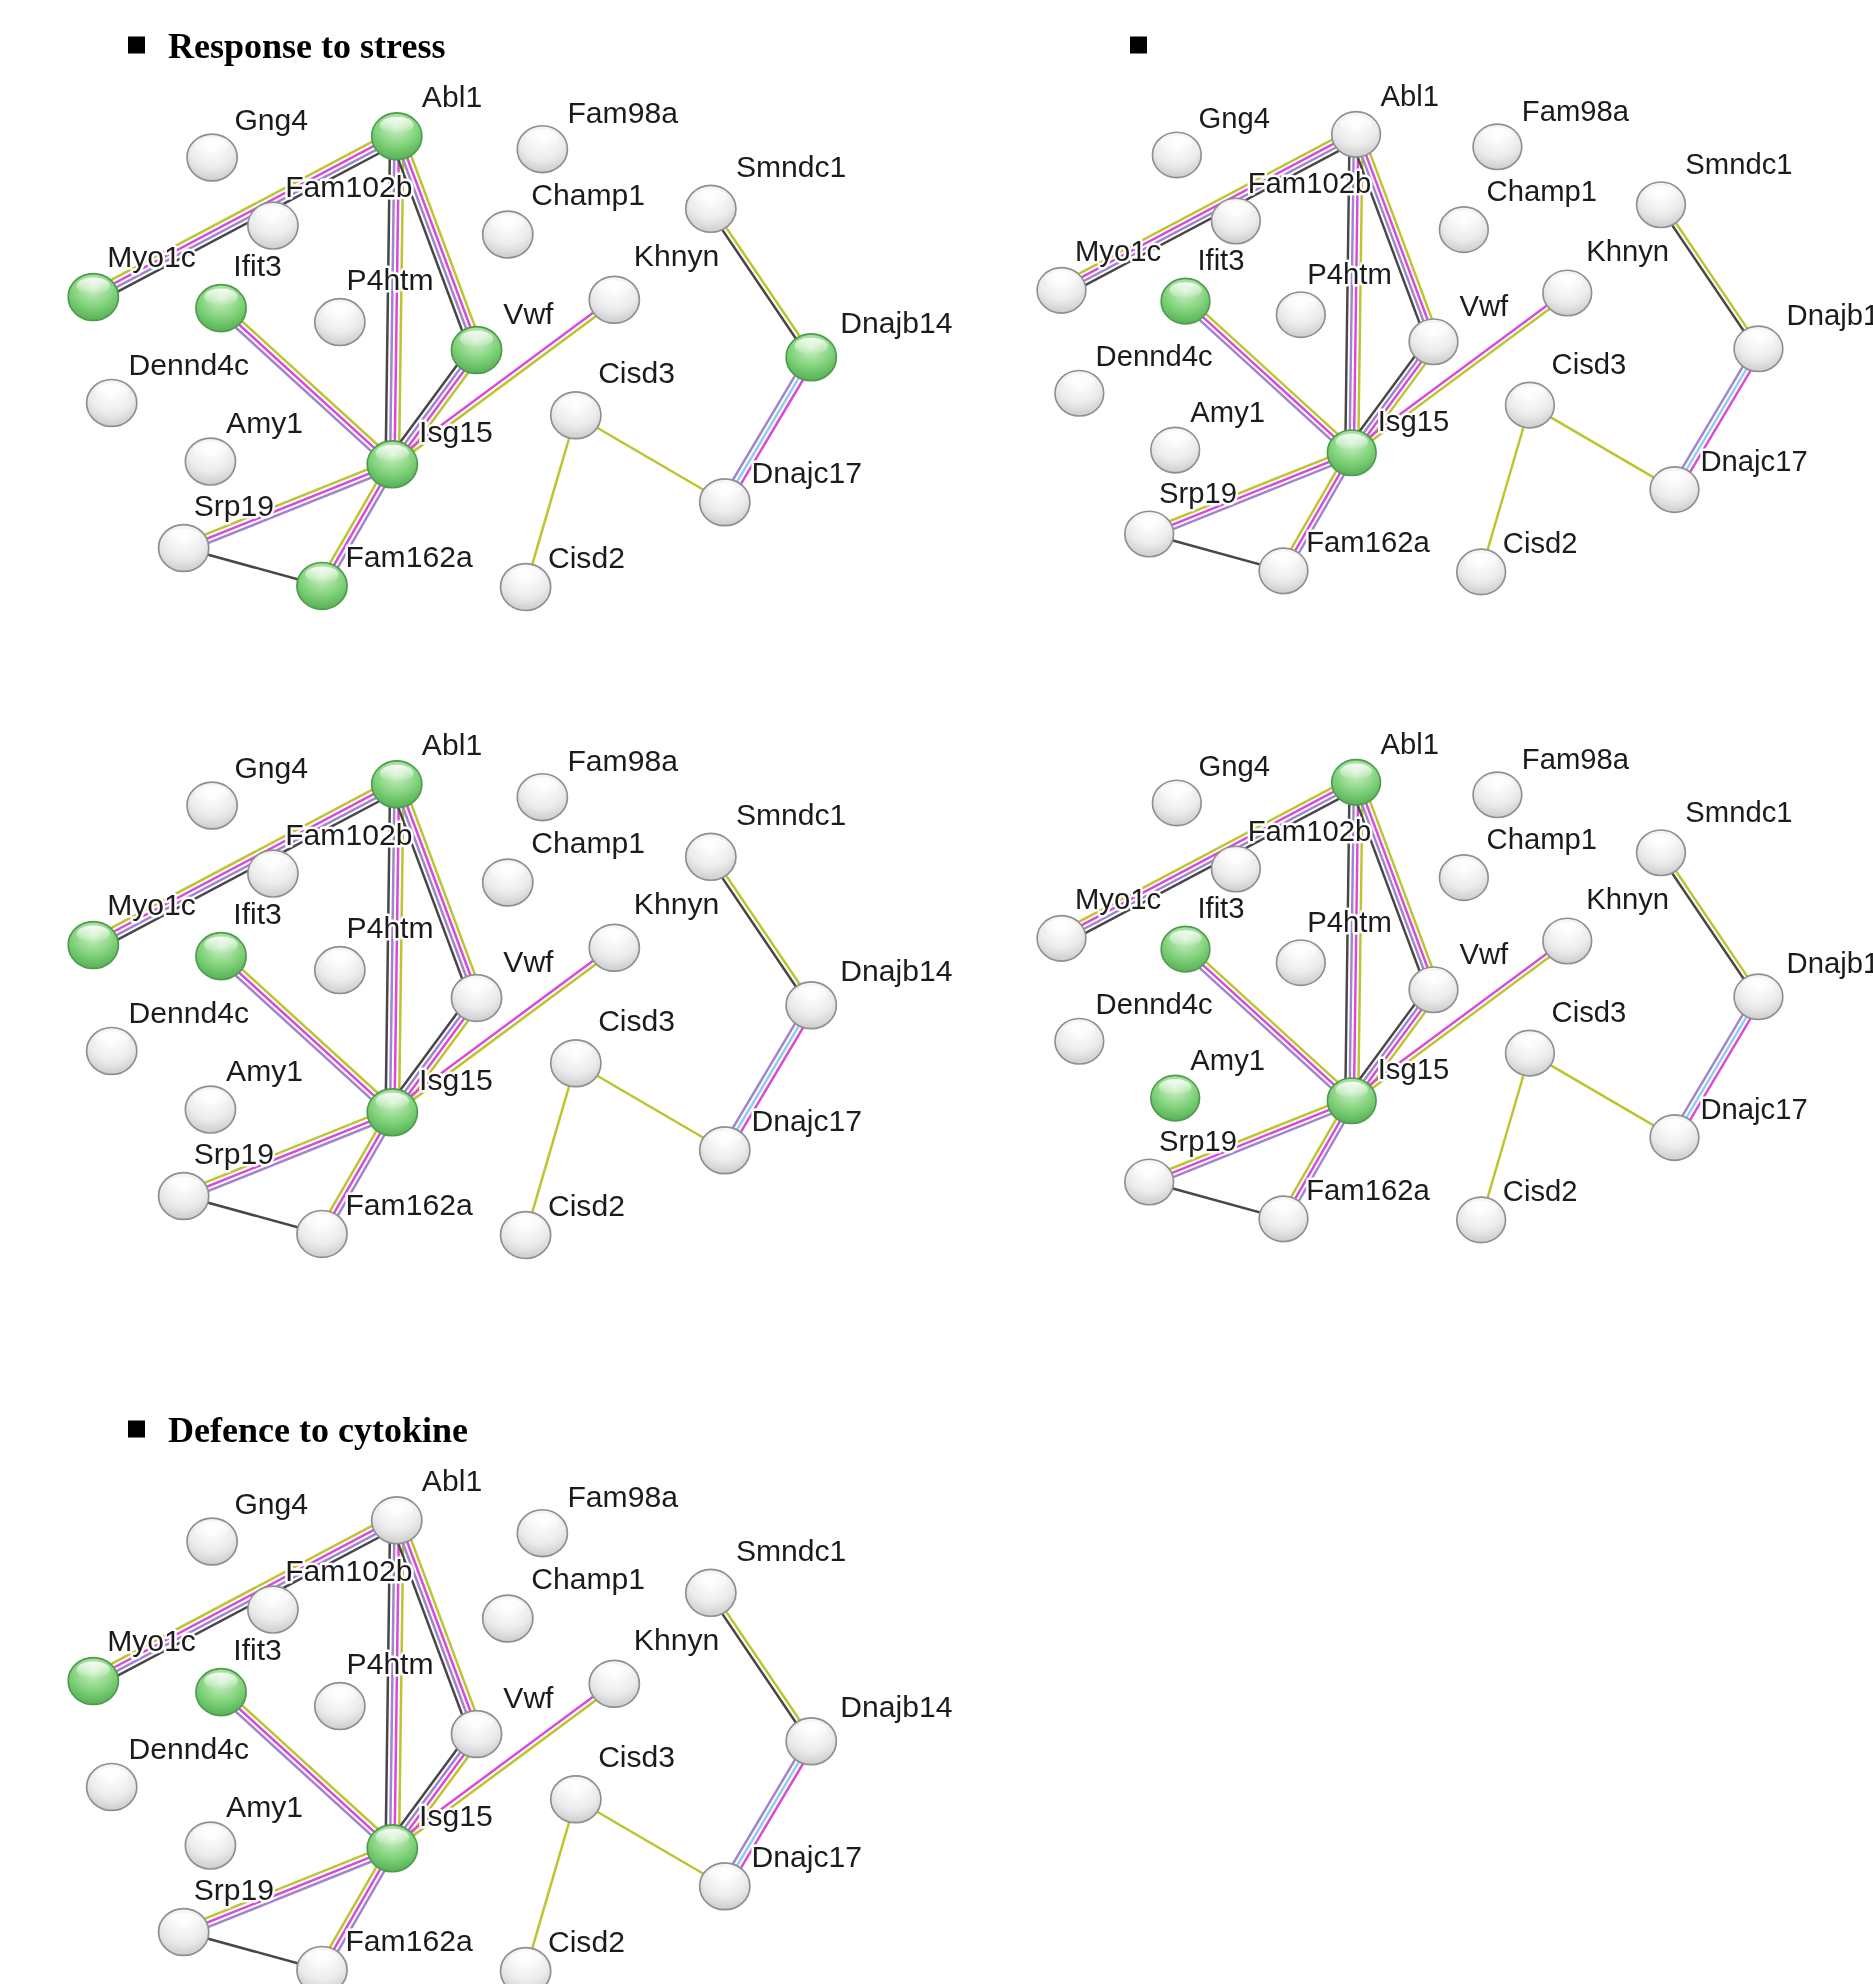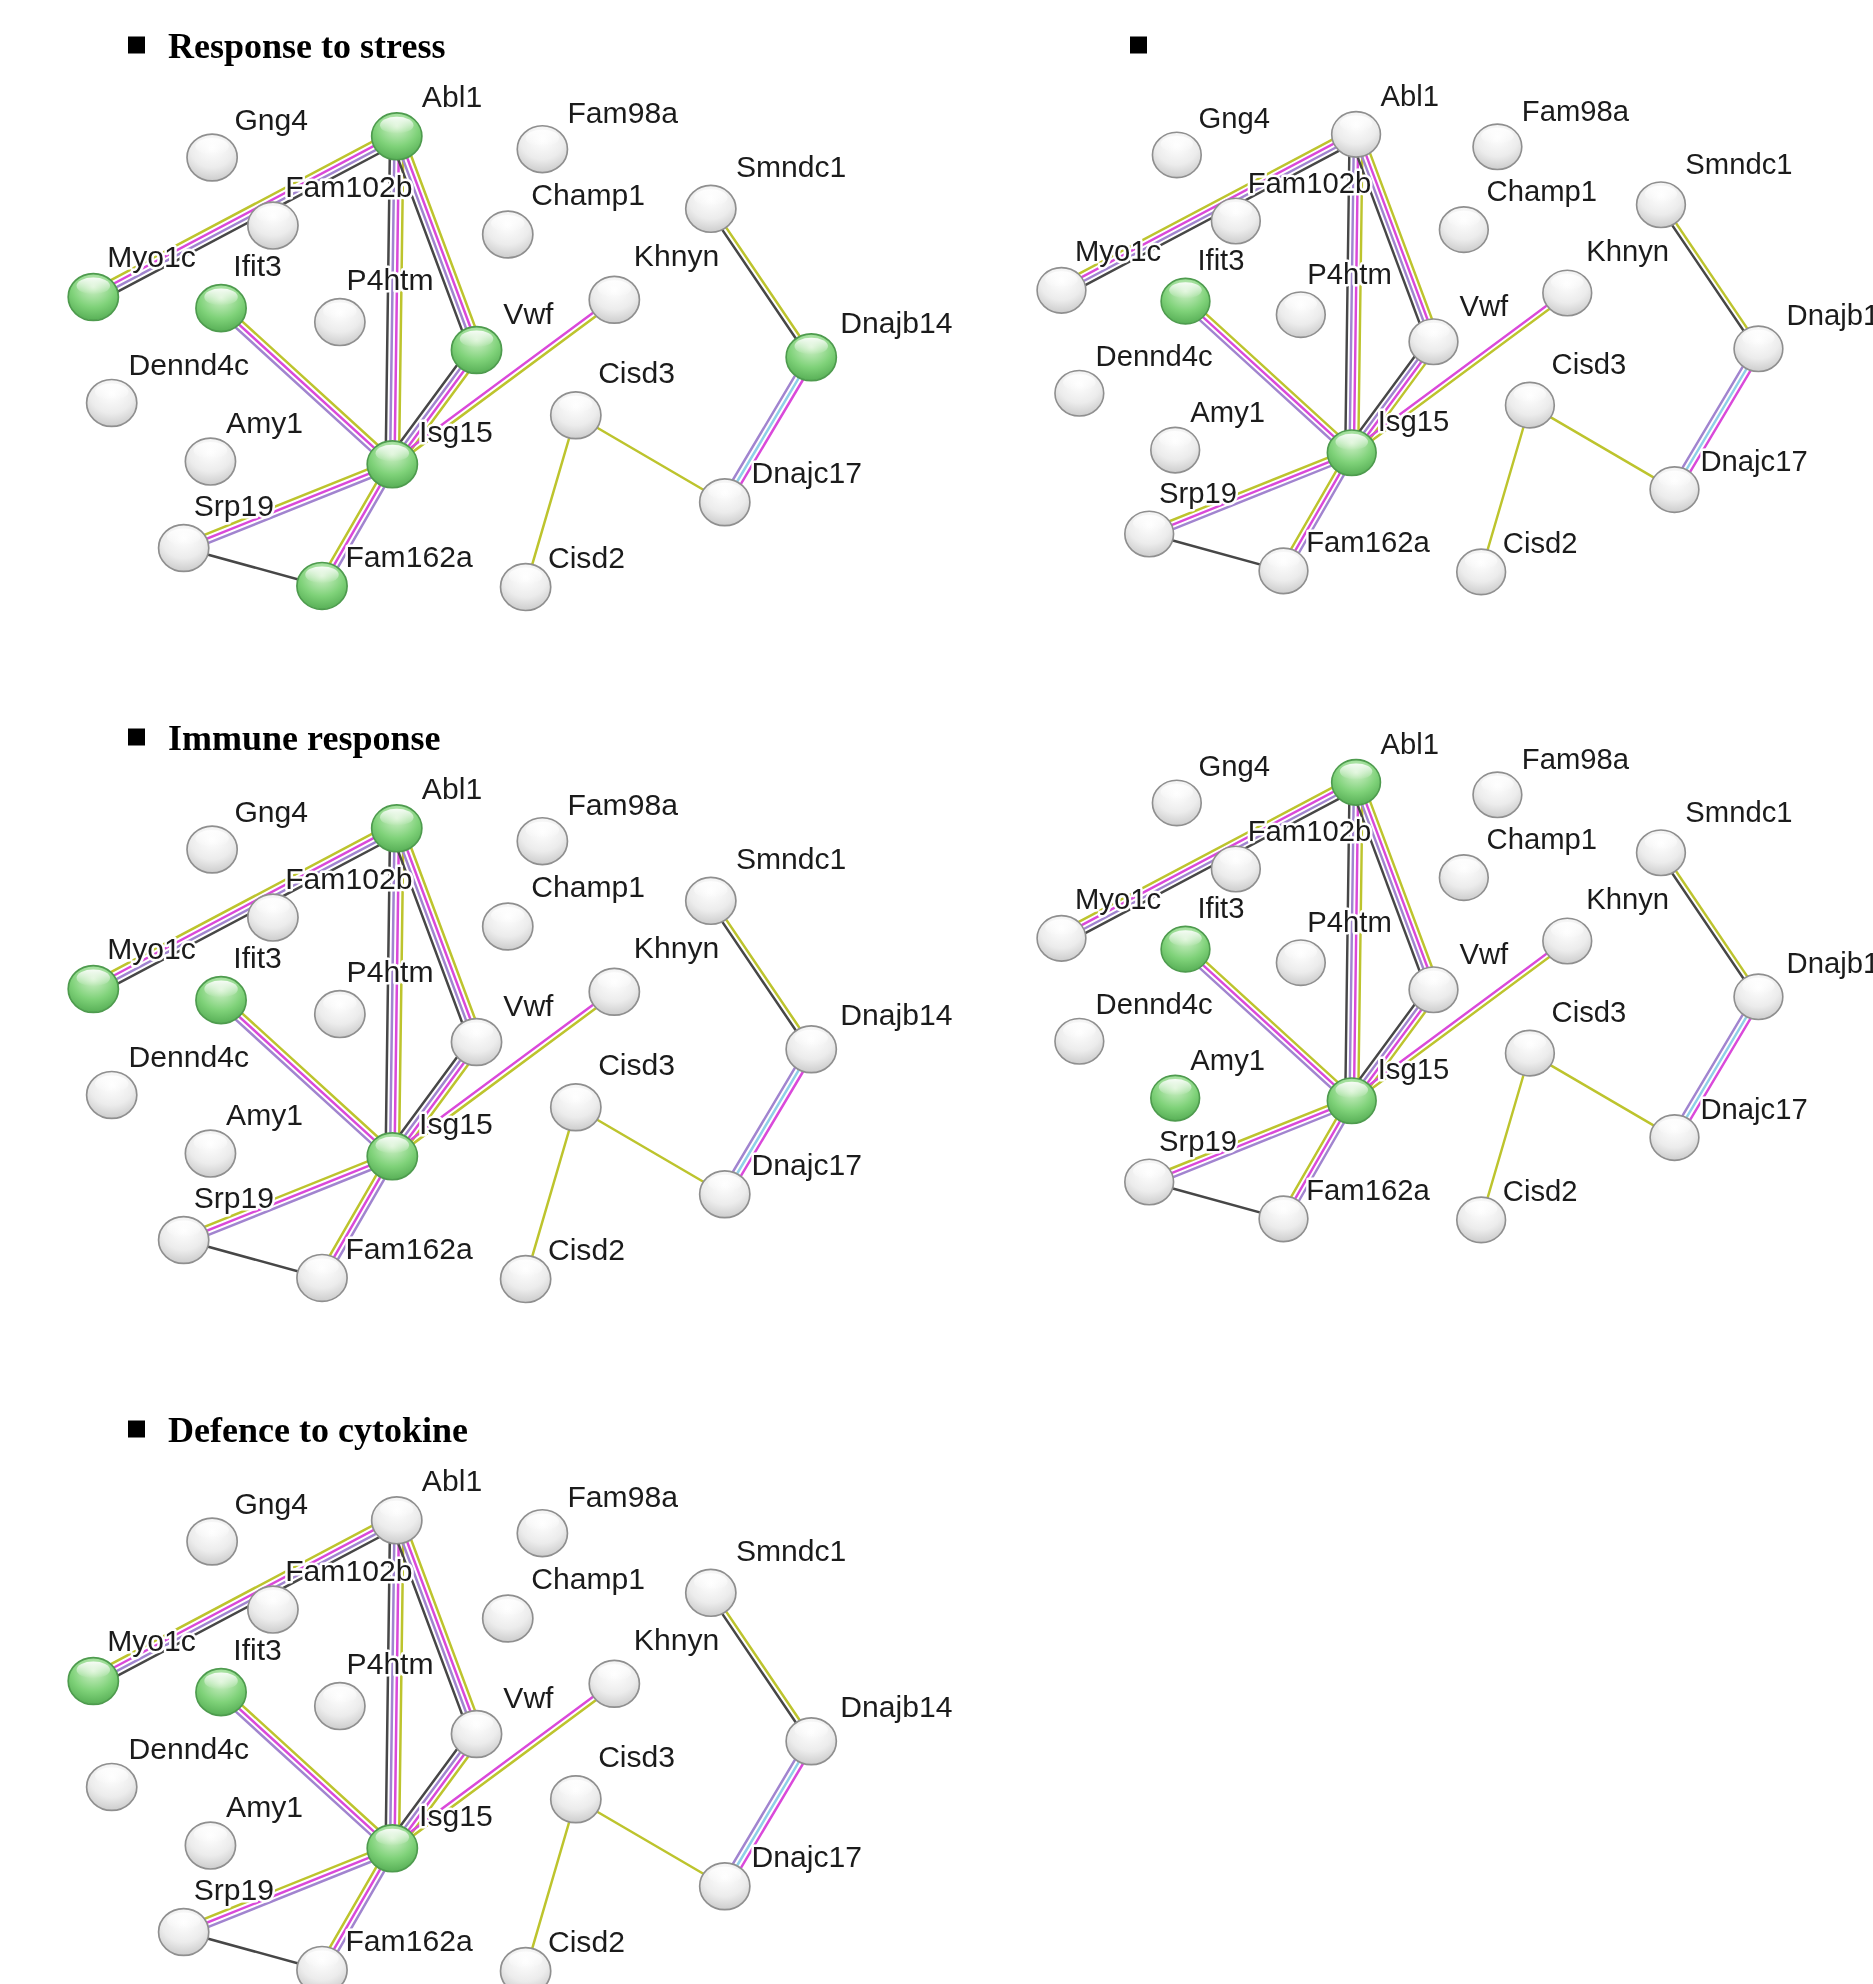"Immune response" h2.title { html: <h2><span></span><span>Immune response</span></h2> -> none }
